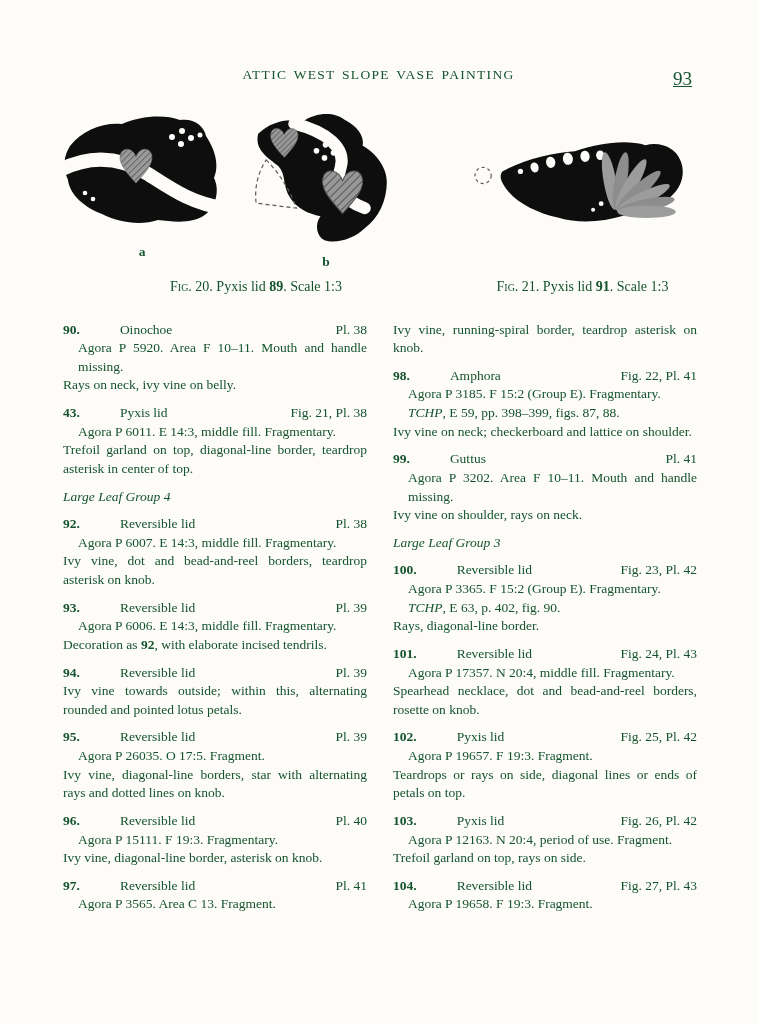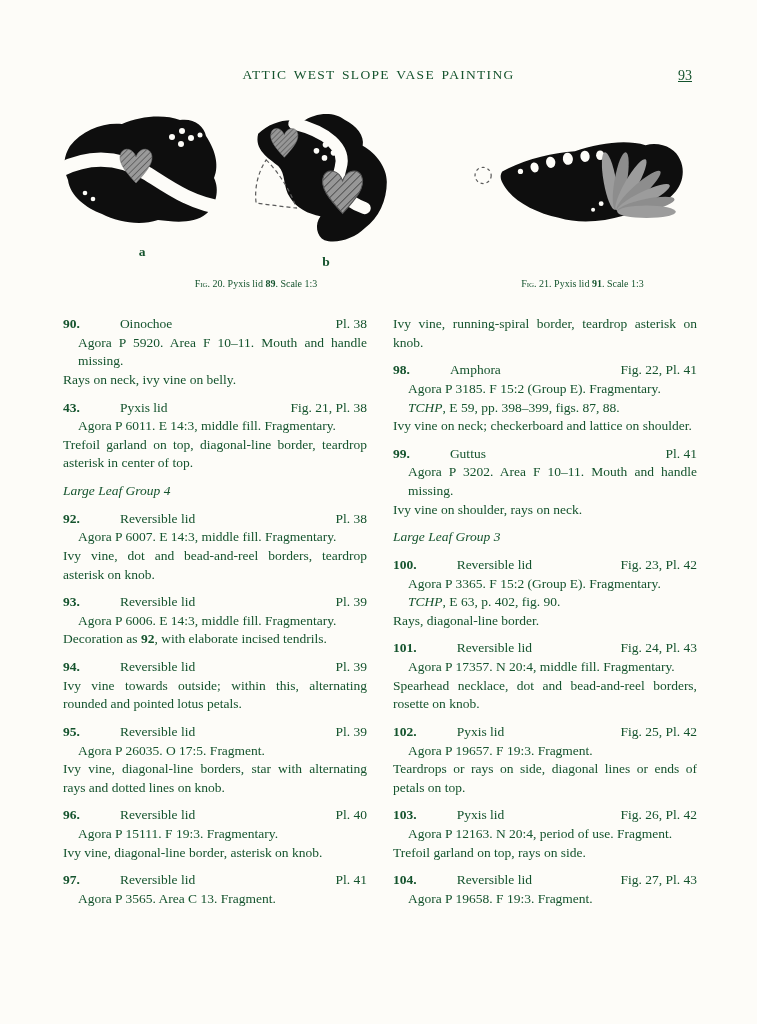"93" .page-num { font-size: 14px -> 19px }
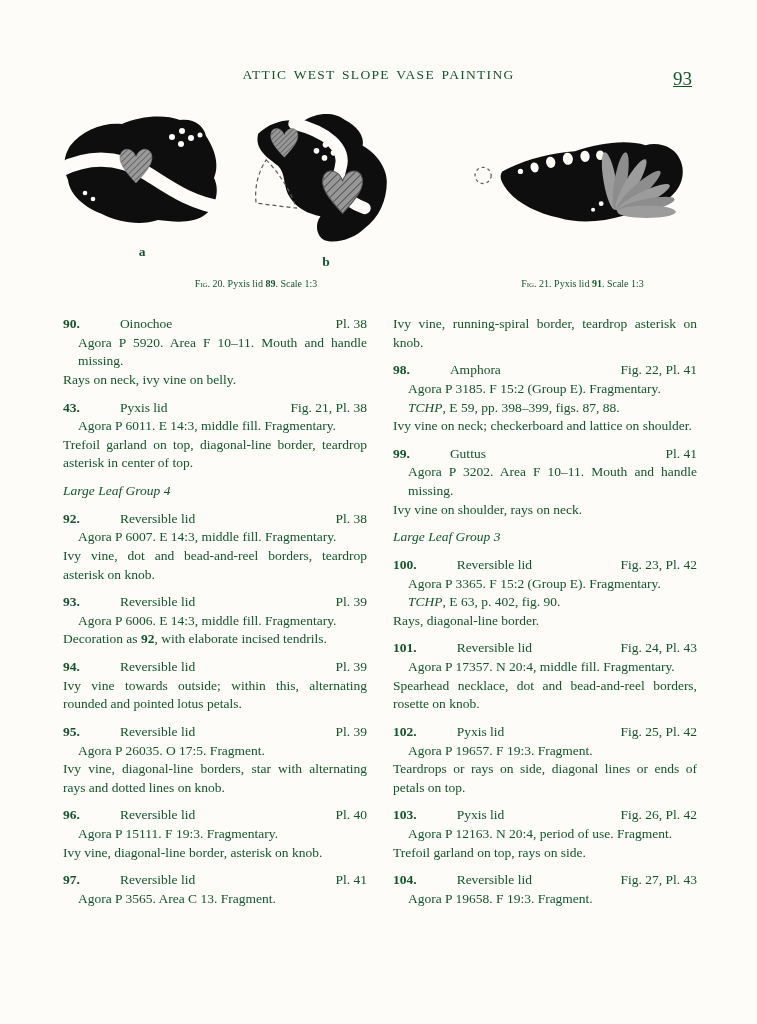"Fig. 20. Pyxis lid 89." .caption { font-size: 10px -> 14px }
